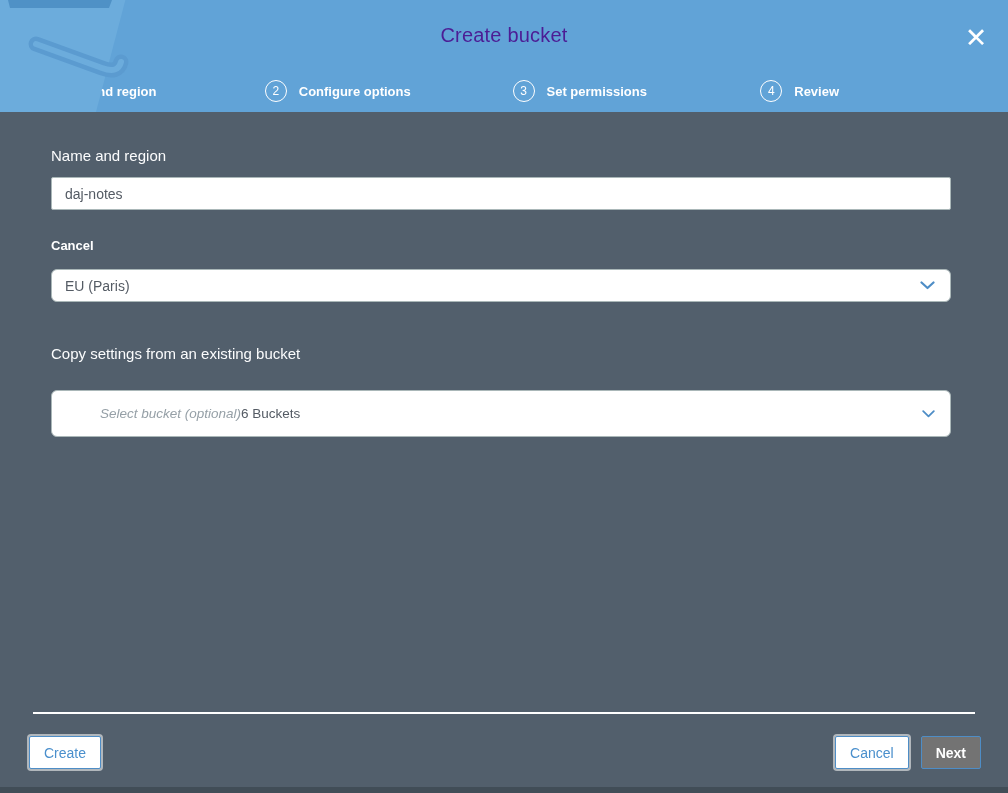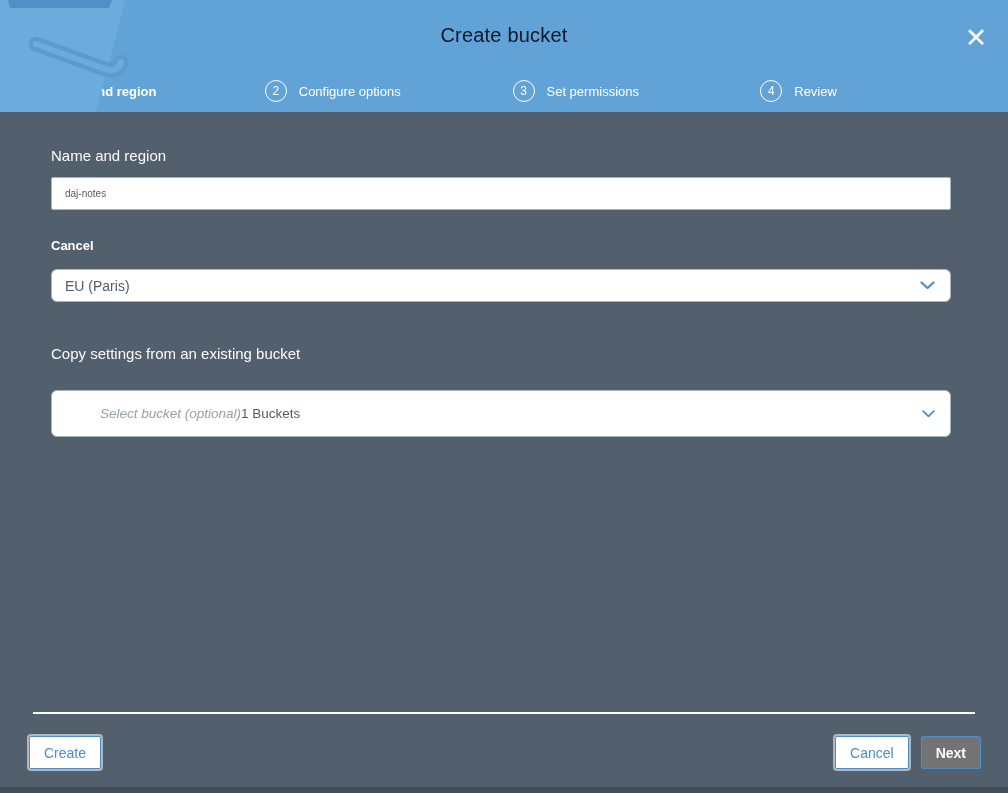"Create bucket" .title { color: #0f172a -> #4c1d95 }
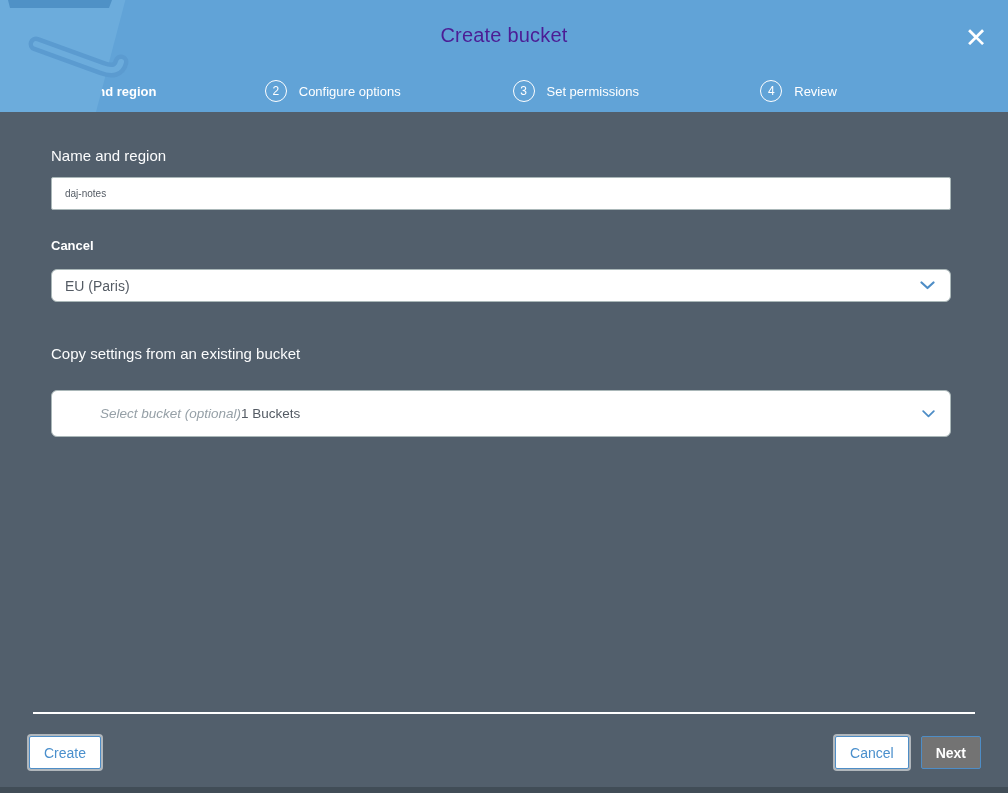"Configure options" .step-label { font-weight: 400 -> 700 }
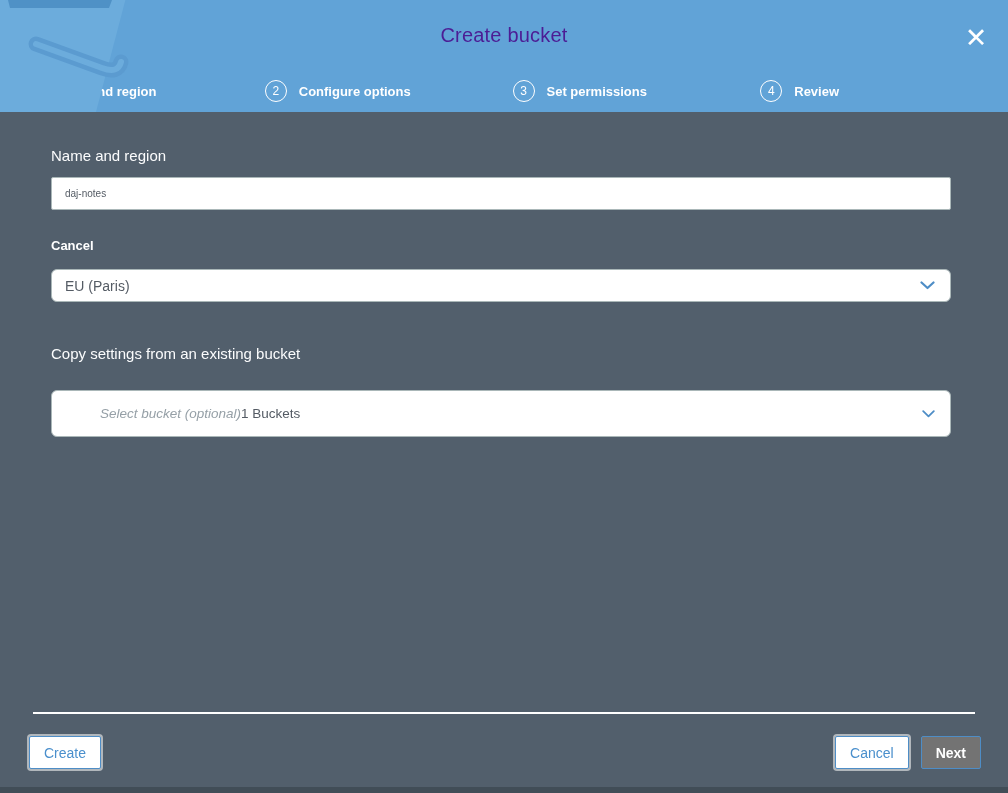"daj-notes" .text-input { font-size: 10px -> 14px }
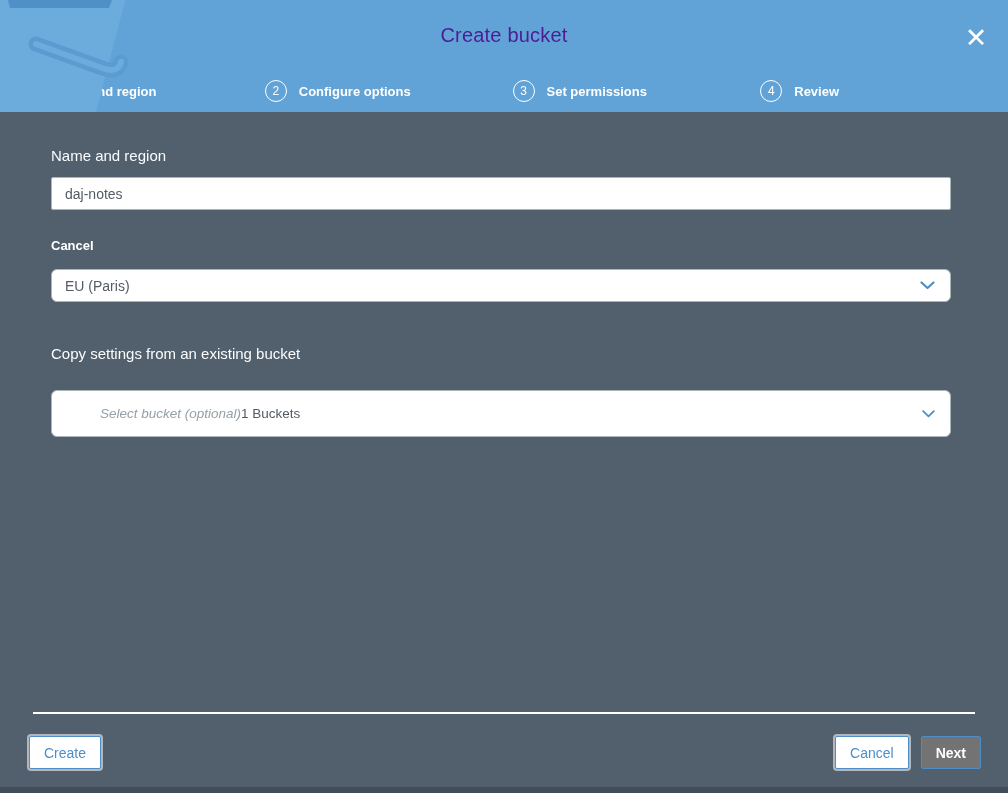"1 Buckets" span.select-count { text: 1 -> 6 }
